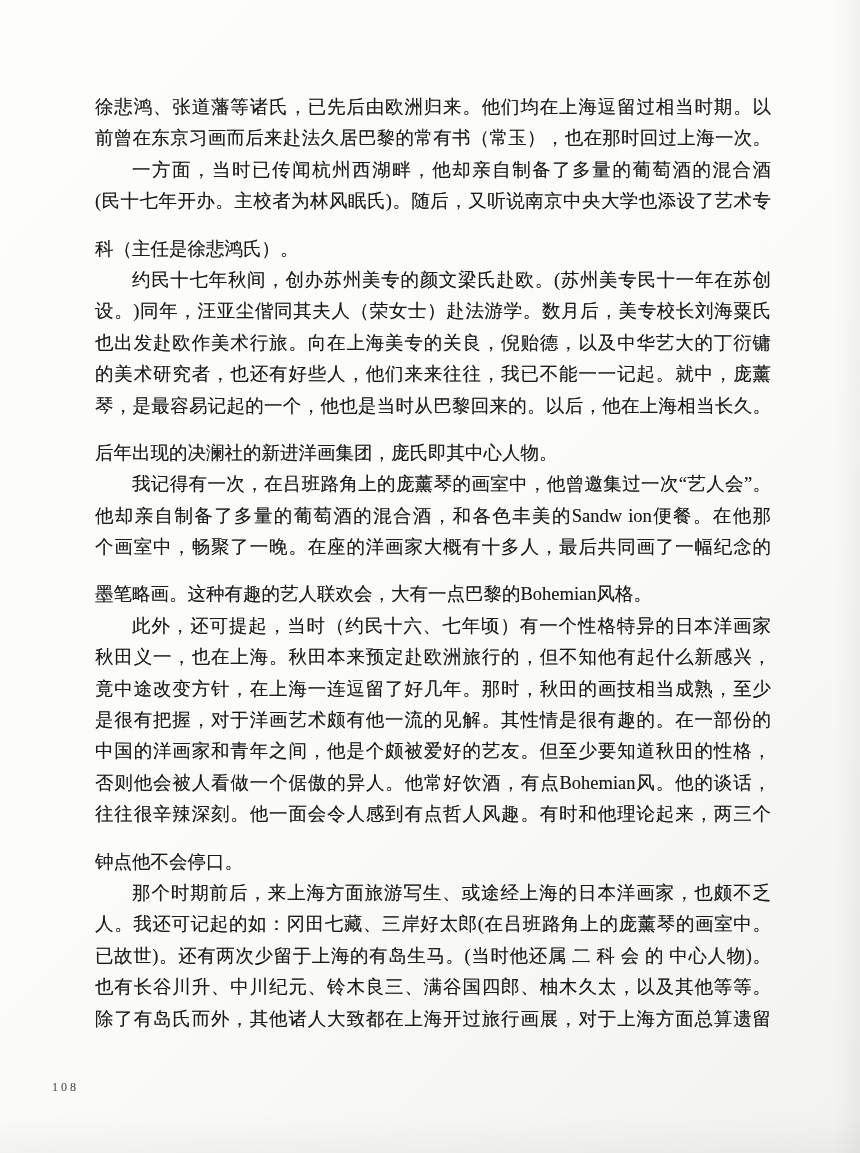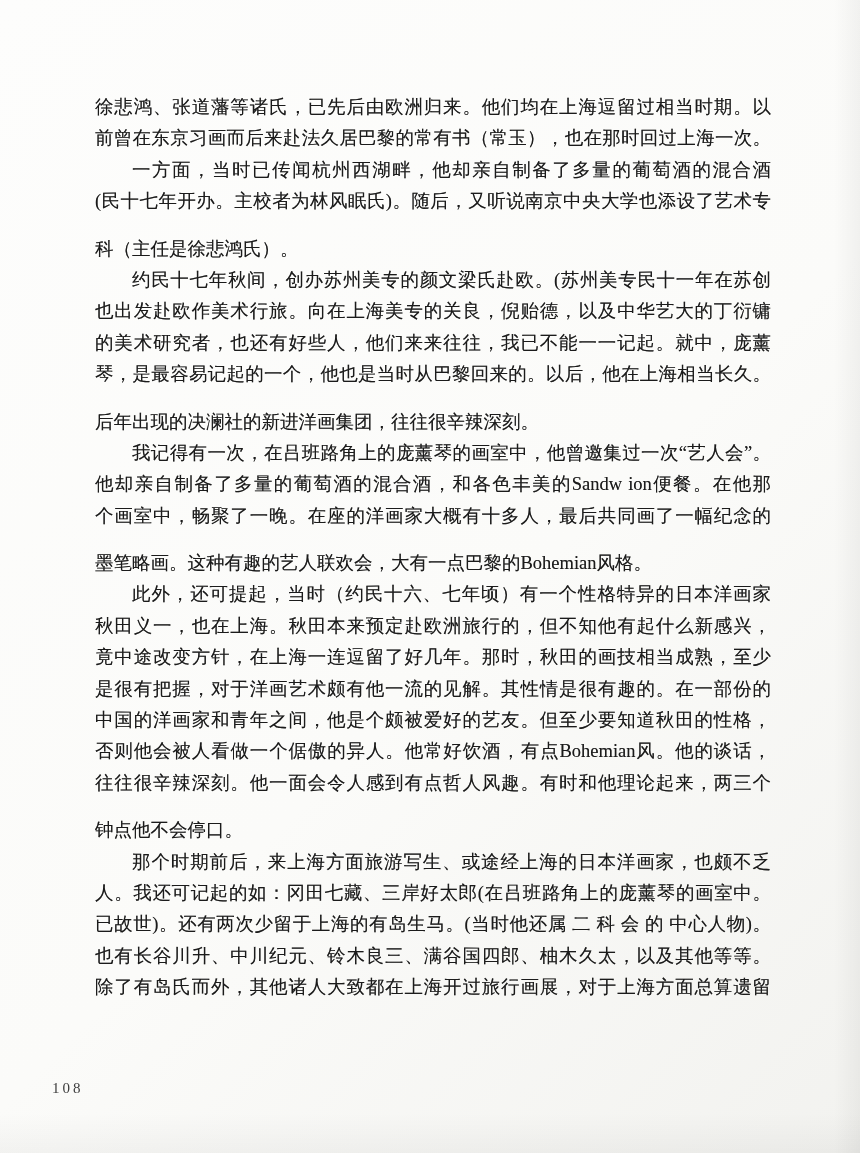"设。)同年，汪亚尘偕同其夫人（荣女士）赴法游学。数月后，美专校长刘海粟氏" div.line { html: none -> <div>设。)同年，汪亚尘偕同其夫人（荣女士）赴法游学。数月后，美专校长刘海粟氏</div> }
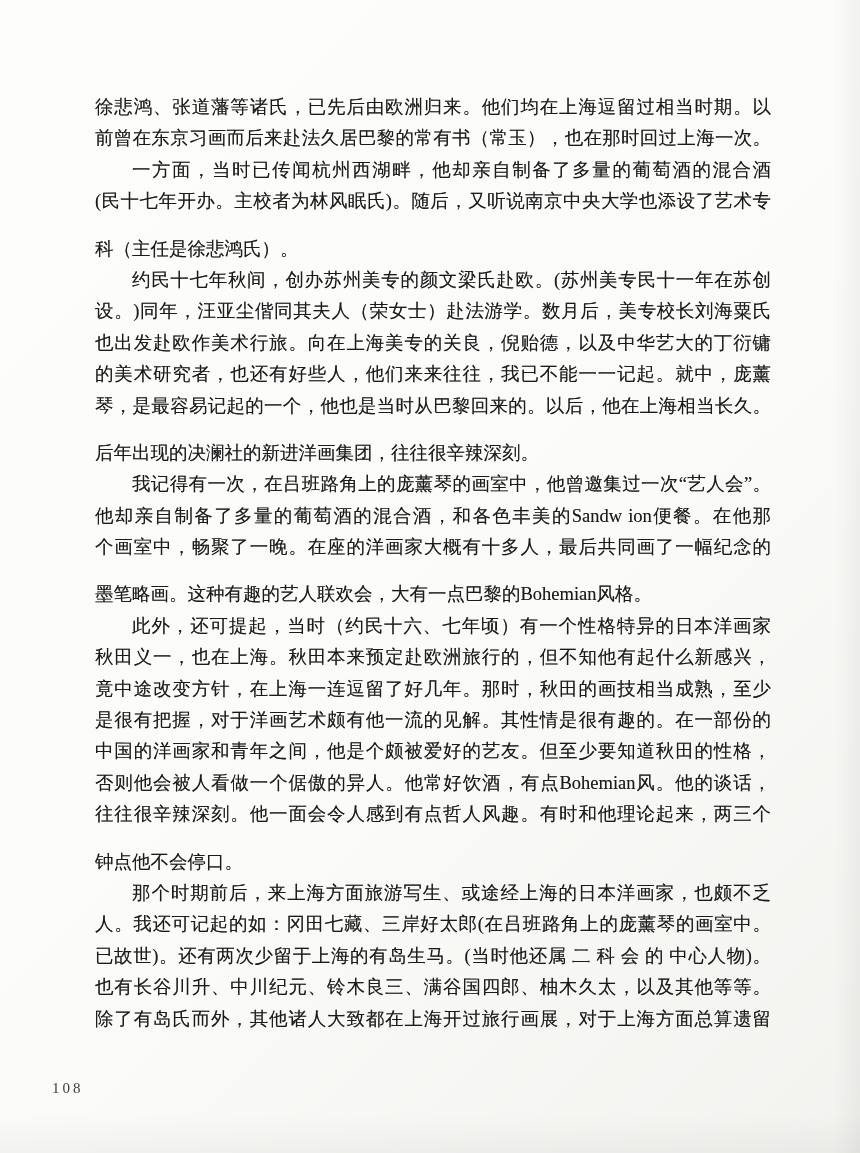"后年出现的决澜社的新进洋画集团，往往很辛辣深刻。" div.line { text: 往往很辛辣深刻 -> 庞氏即其中心人物 }
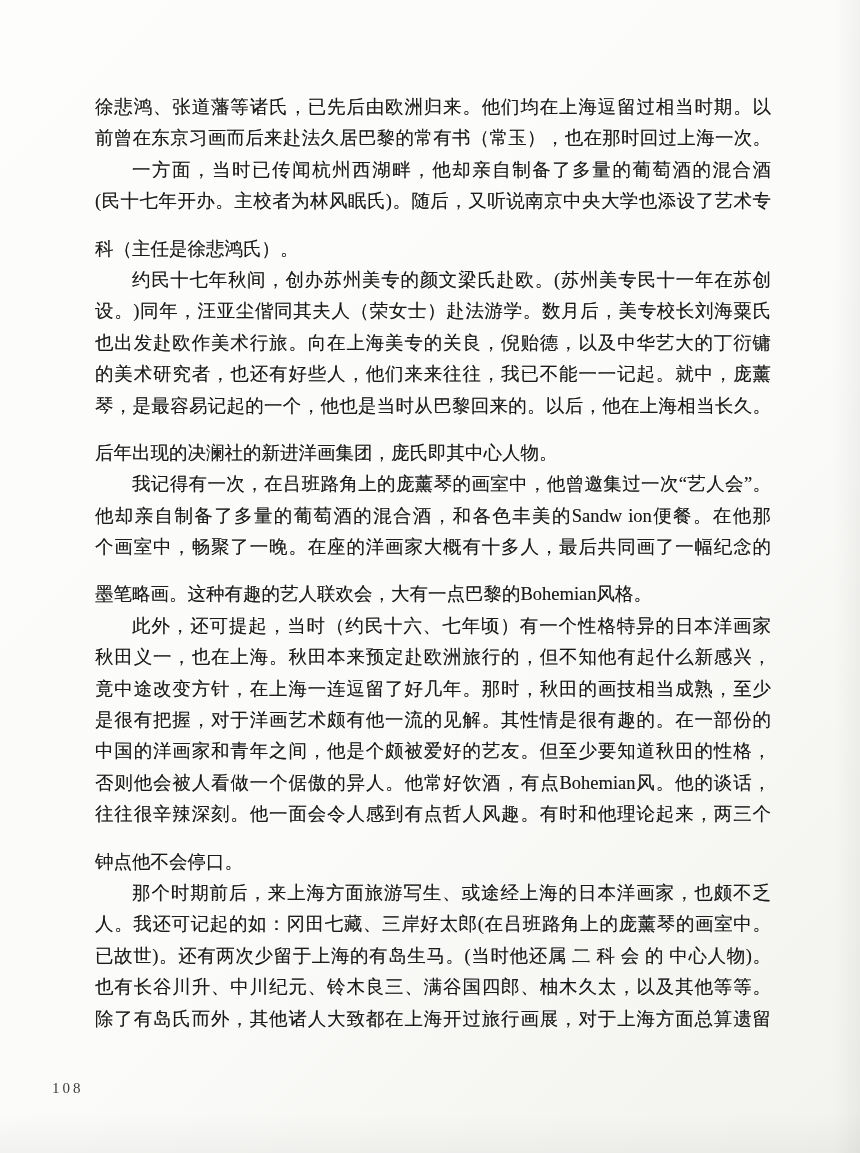"108" .page-number { font-size: 15px -> 12px }
